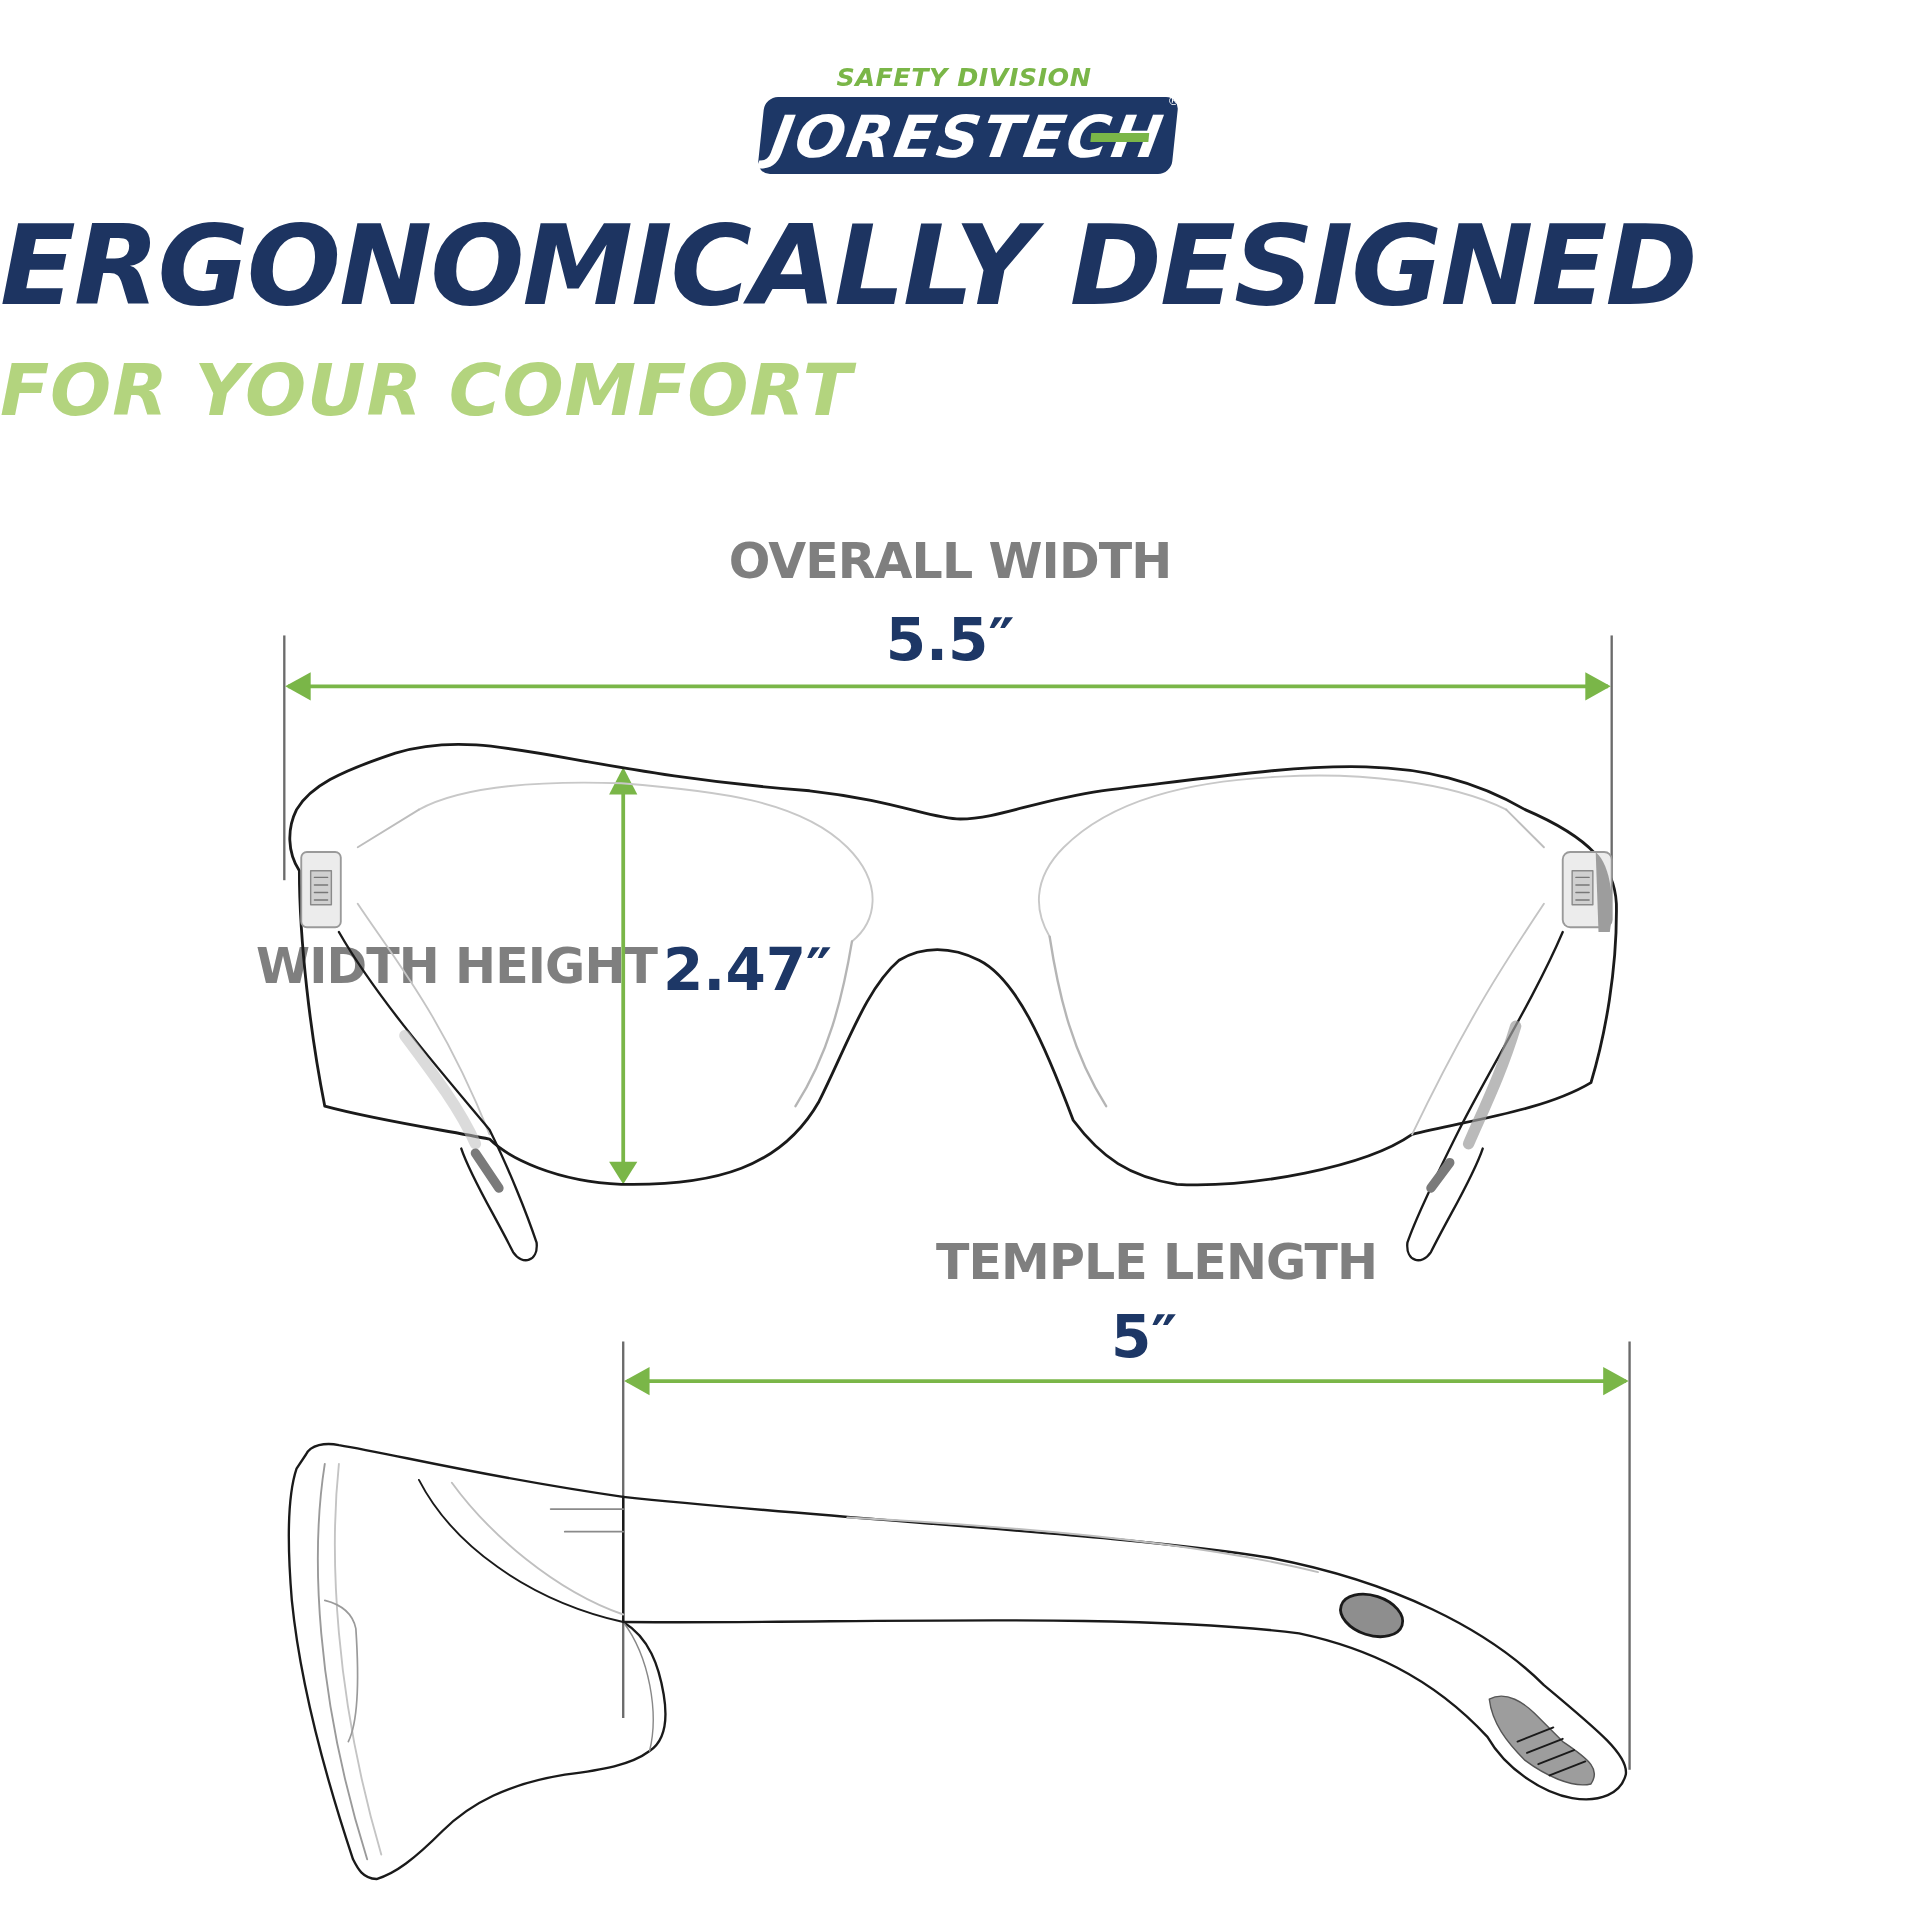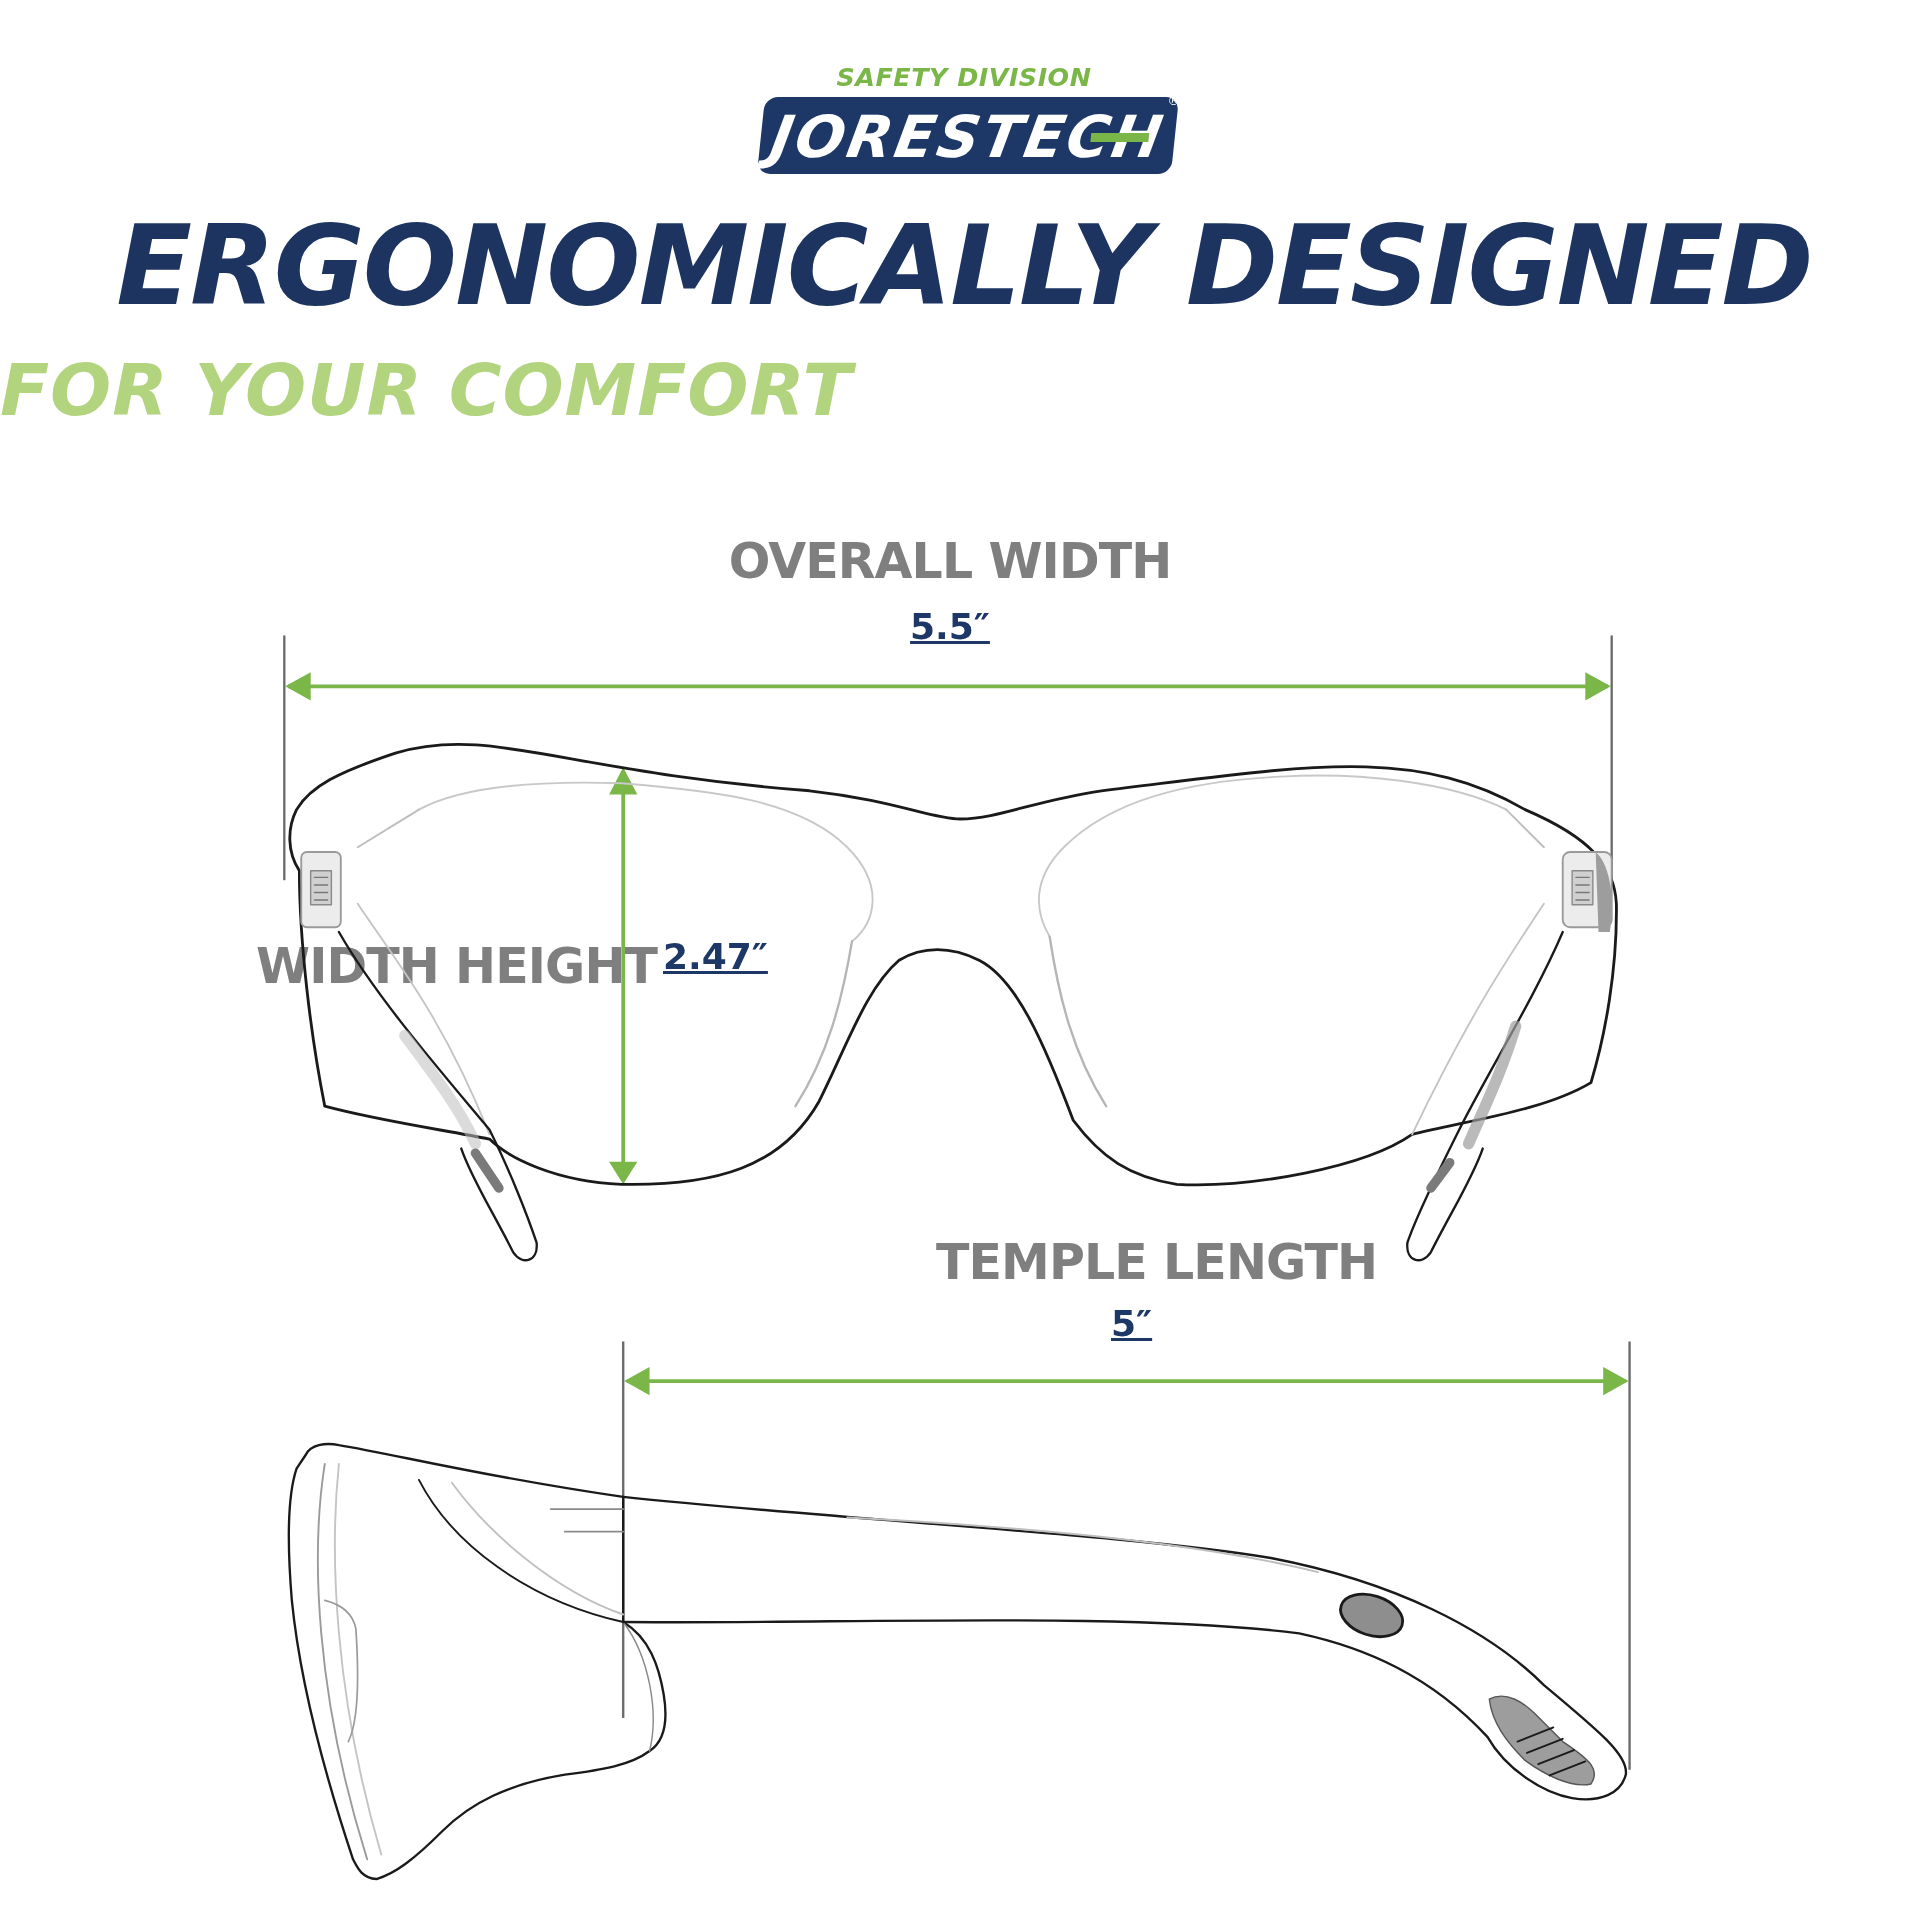"ERGONOMICALLY DESIGNED" .headline { text-align: center -> none }
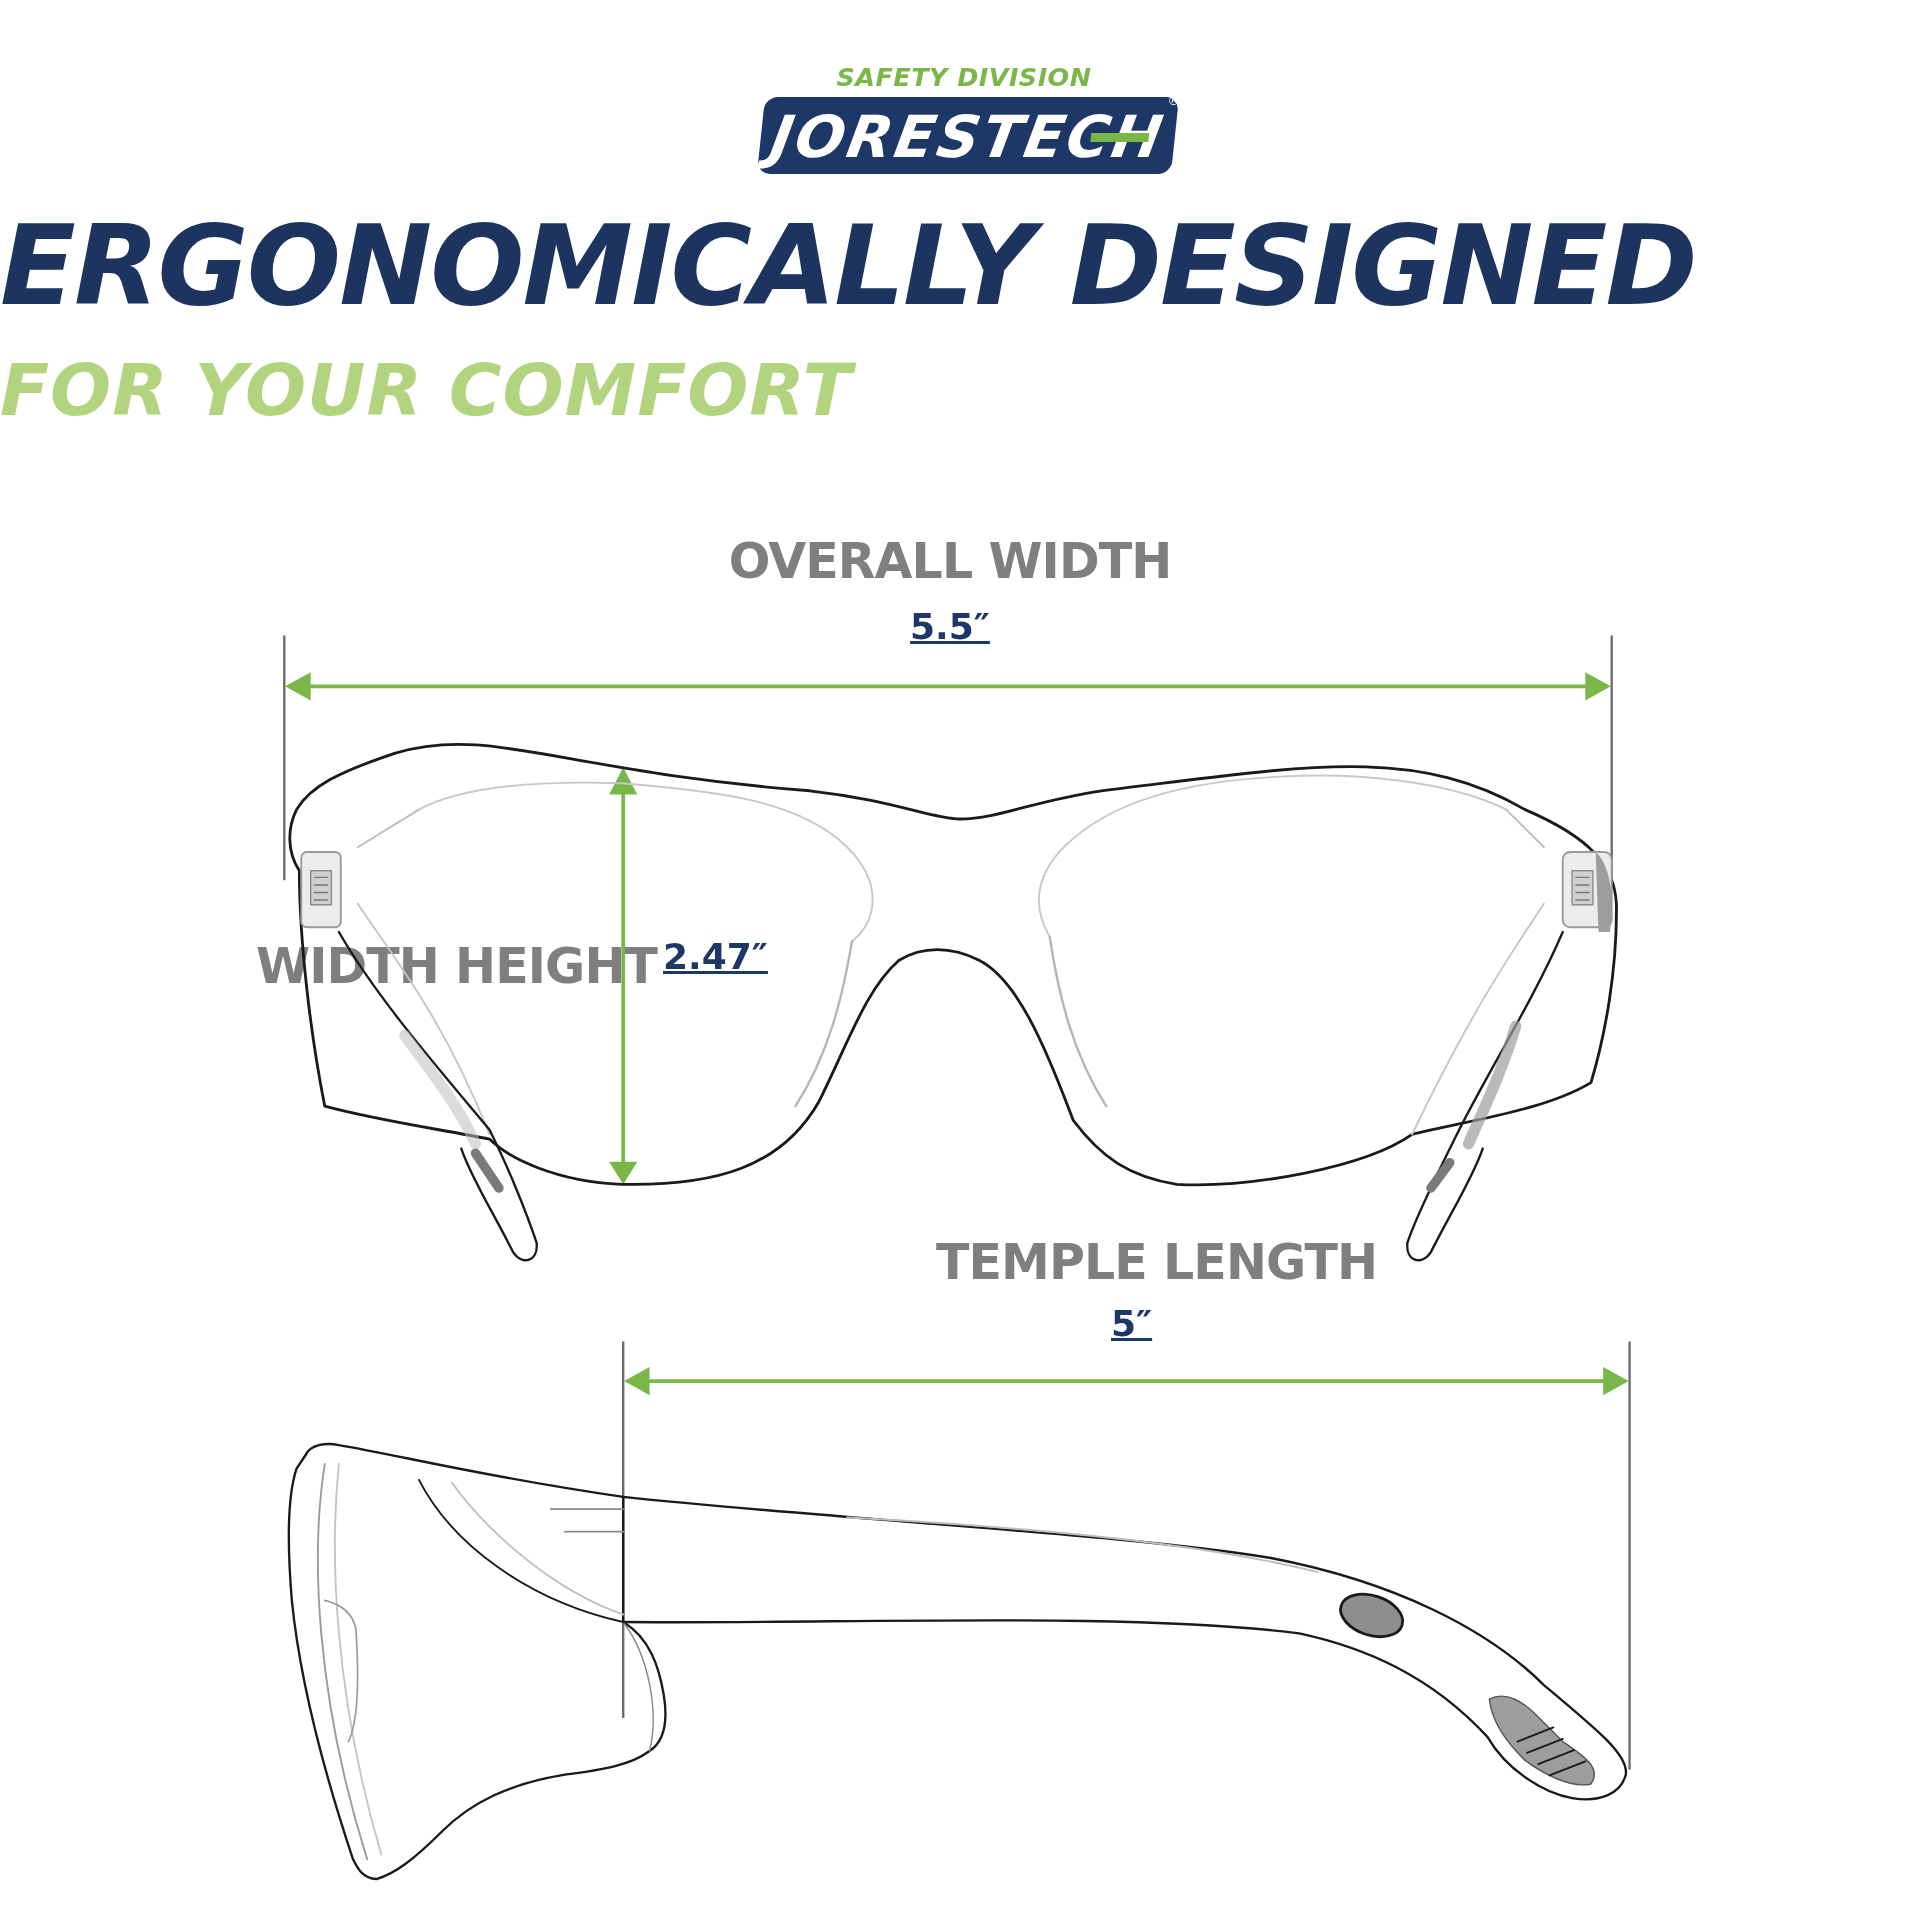"5.5″" .dim-value { font-size: 36px -> 58px; text-decoration: underline -> none }
